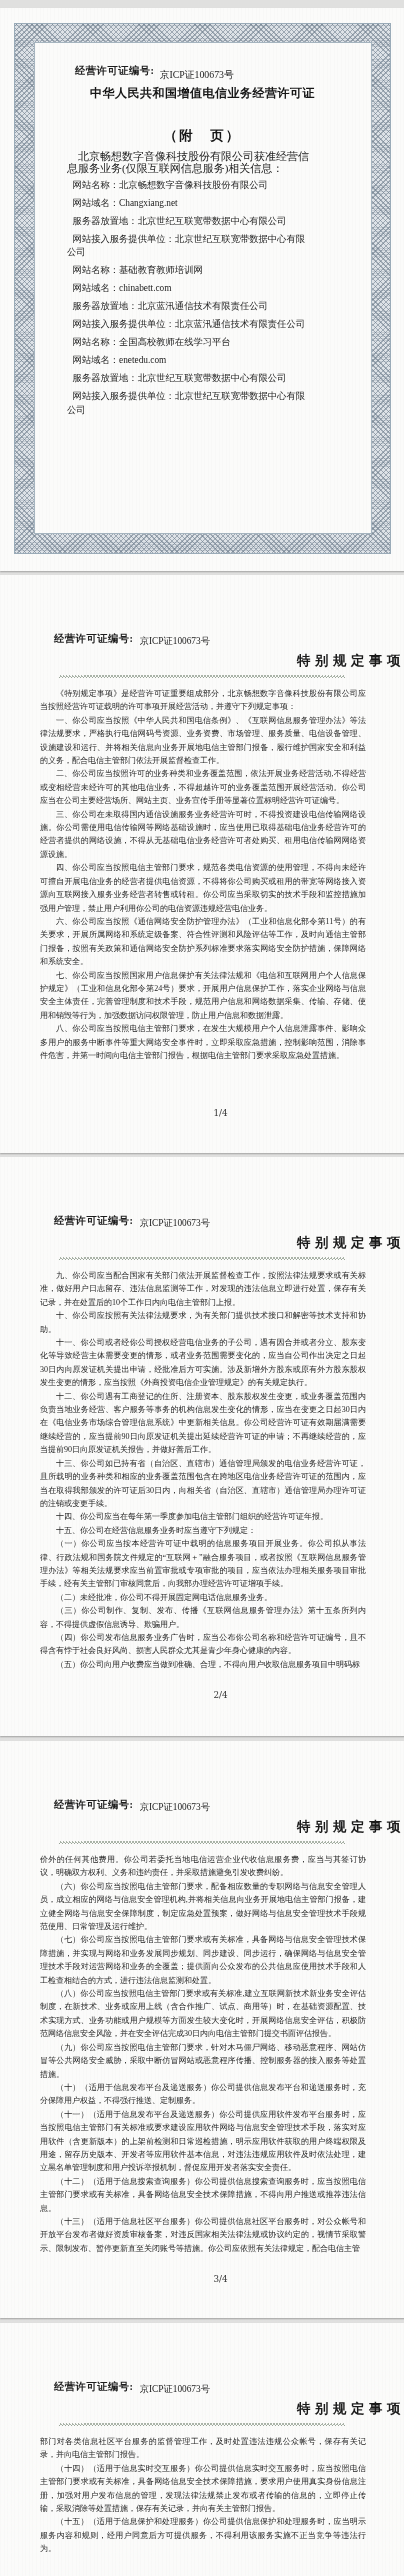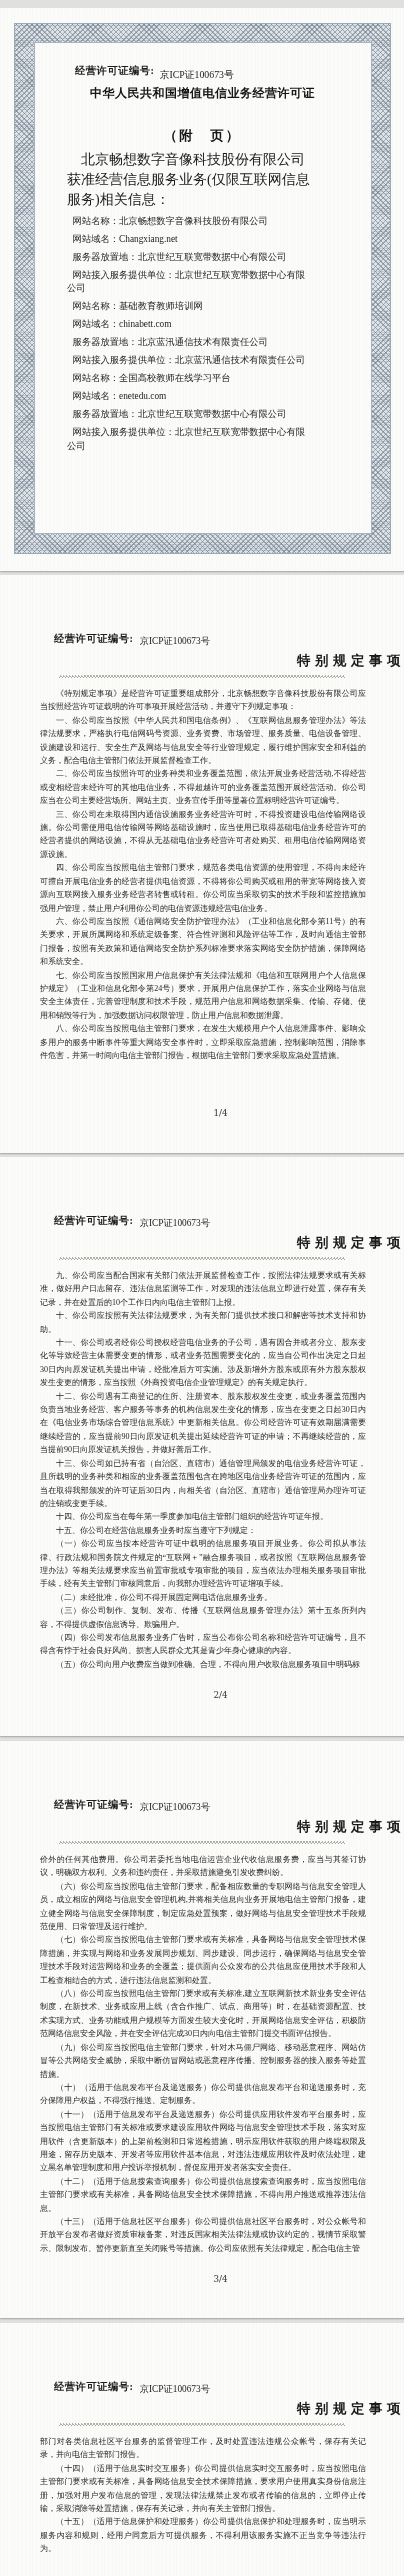"北京畅想数字音像科技股份有限公司获准经营信息服务业务(仅限互联网信息服务)相关信" .cert-intro { font-size: 14px -> 11px; line-height: 20px -> 12px }
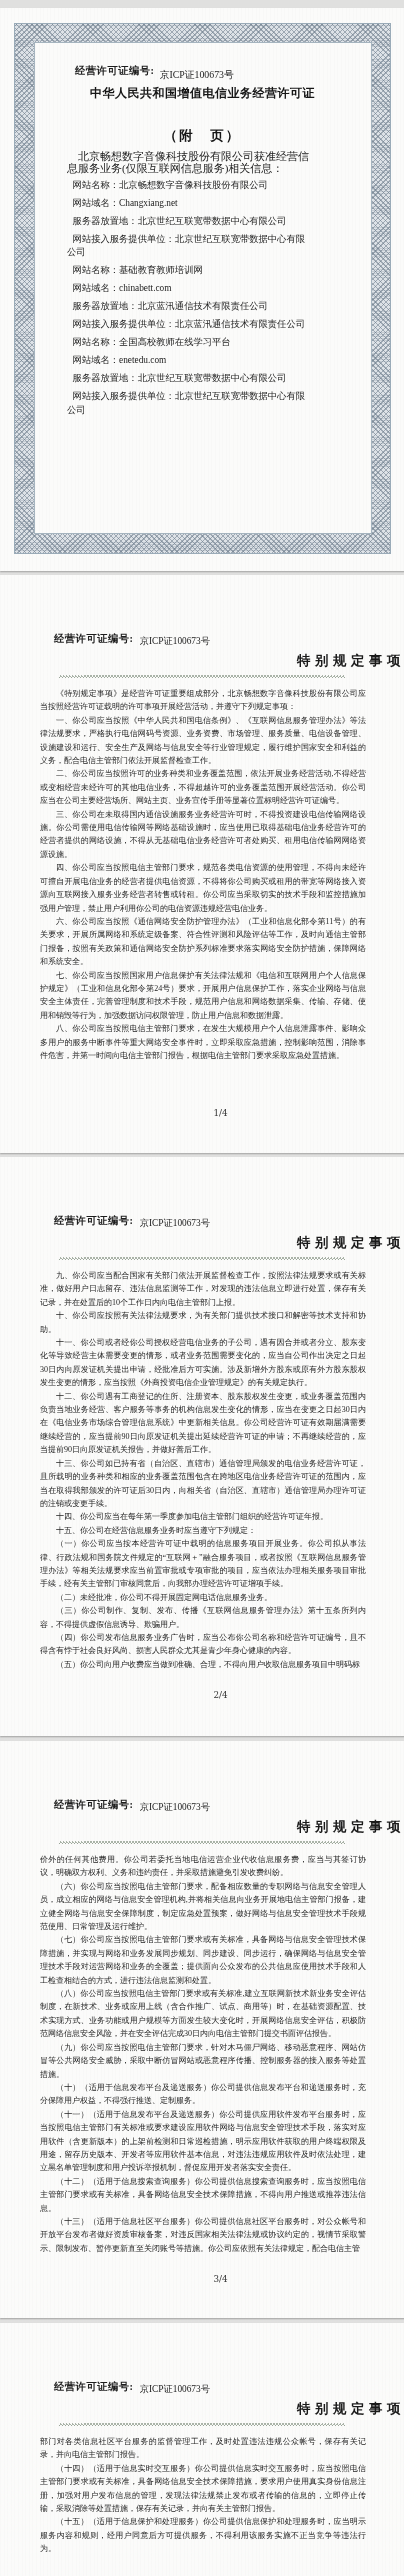"一、你公司应当按照《中华人民共和国电信条例》、《互联网信息服务管理办法》等法律法" p { text: 安全生产及网络与信息安全等行业管理规定 -> 并将相关信息向业务开展地电信主管部门报备 }
